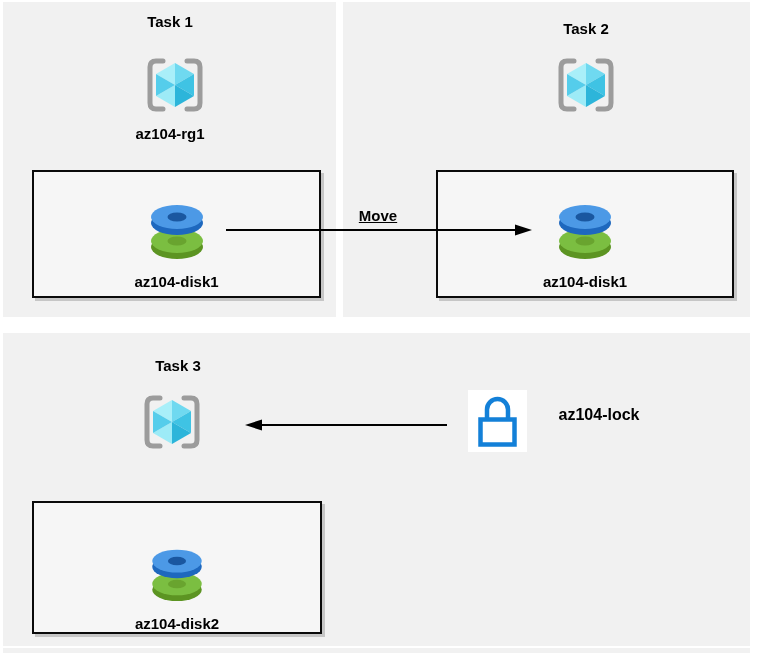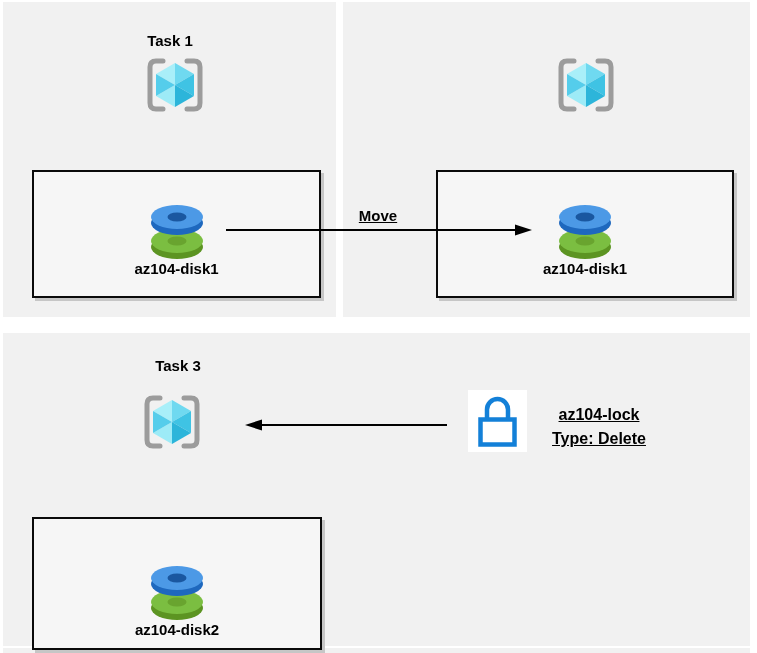"Task 1" div.label { top: 32px -> 13px }
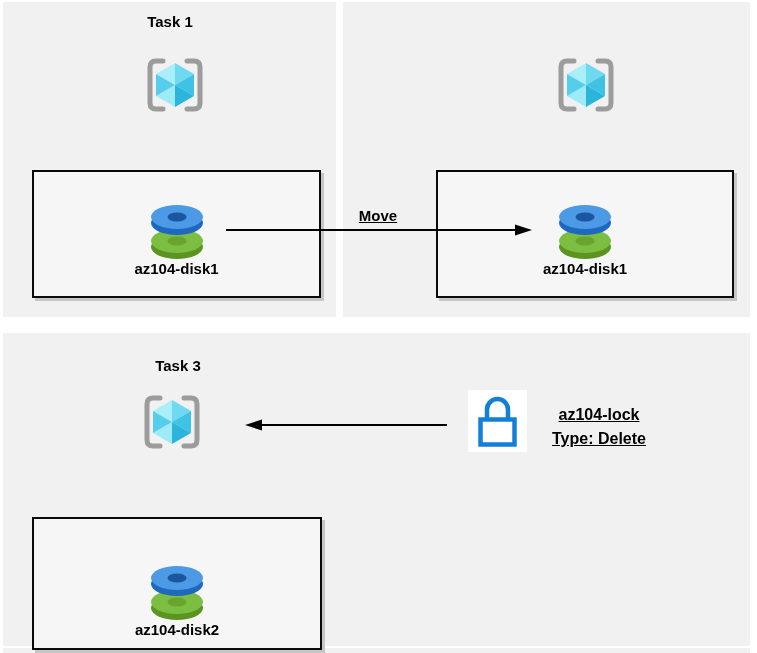"Task 2" div.label { html: none -> <div>Task 2</div> }
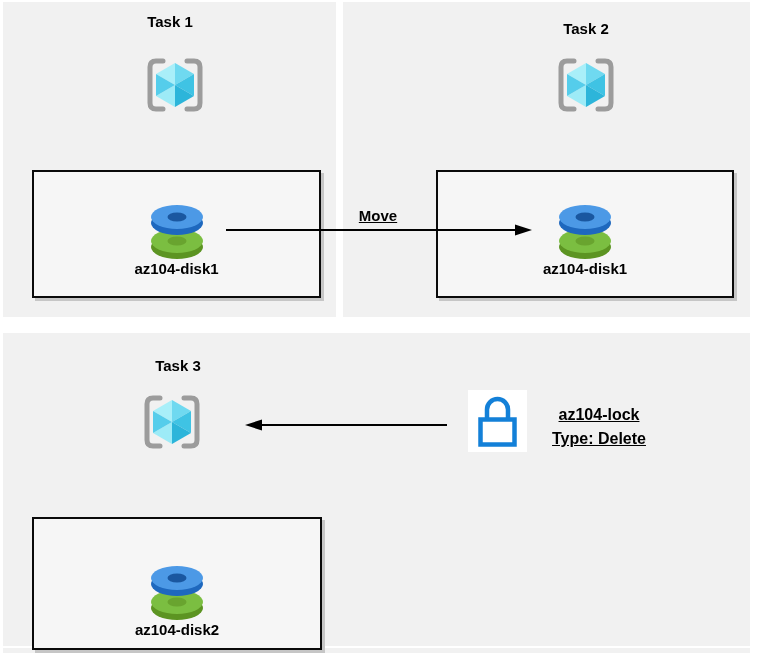"az104-rg1" div.label { html: none -> <div>az104-rg1</div> }
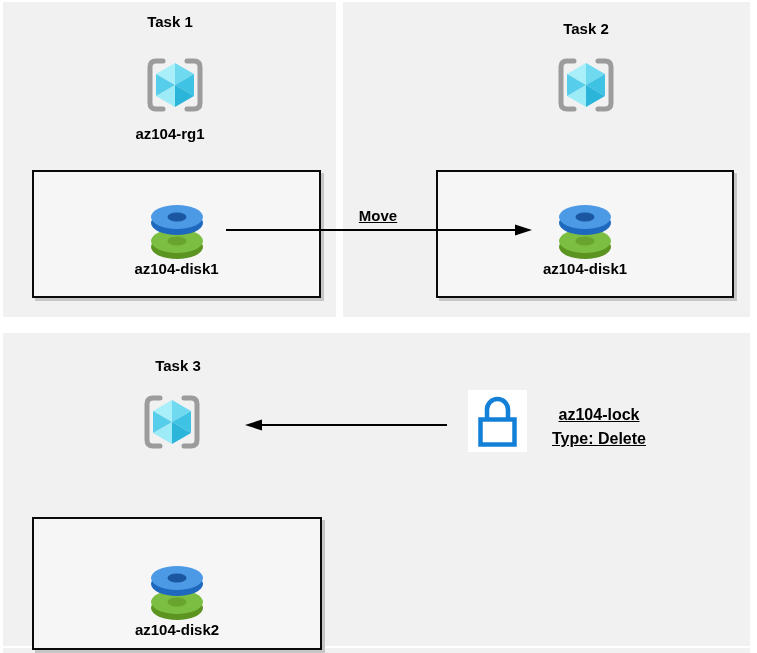"az104-disk1" .disk-box { gap: none -> 13px }
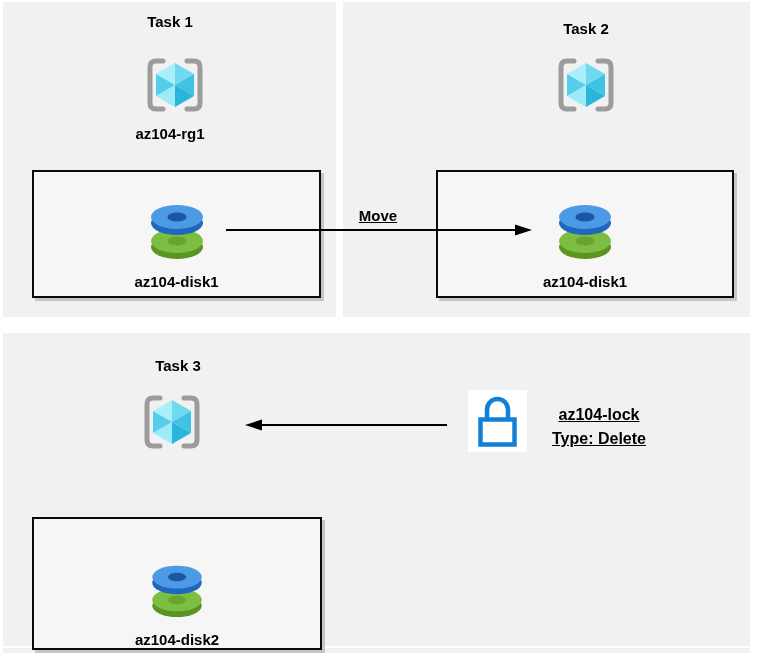"az104-lock" .lock-text { text-decoration: underline -> none }
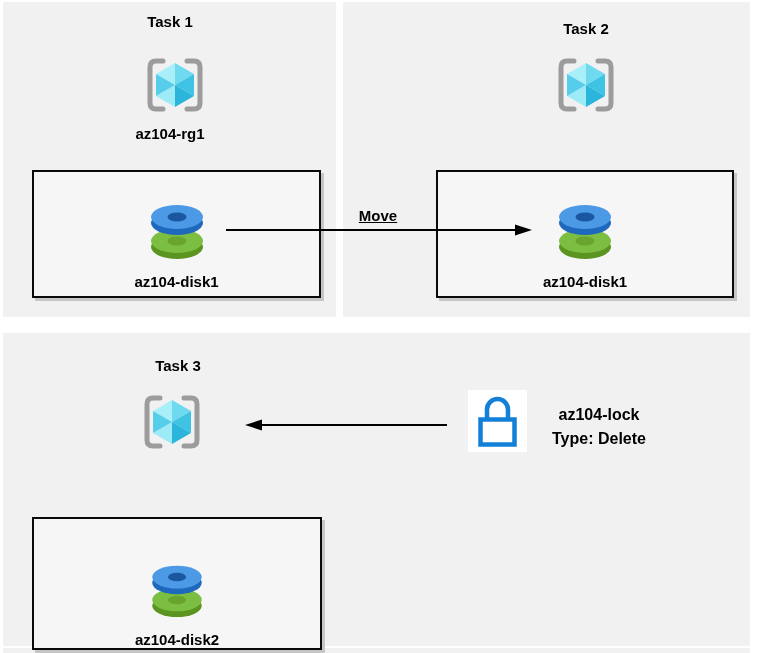"Type: Delete" div { html: <div>Type: Delete</div> -> none }
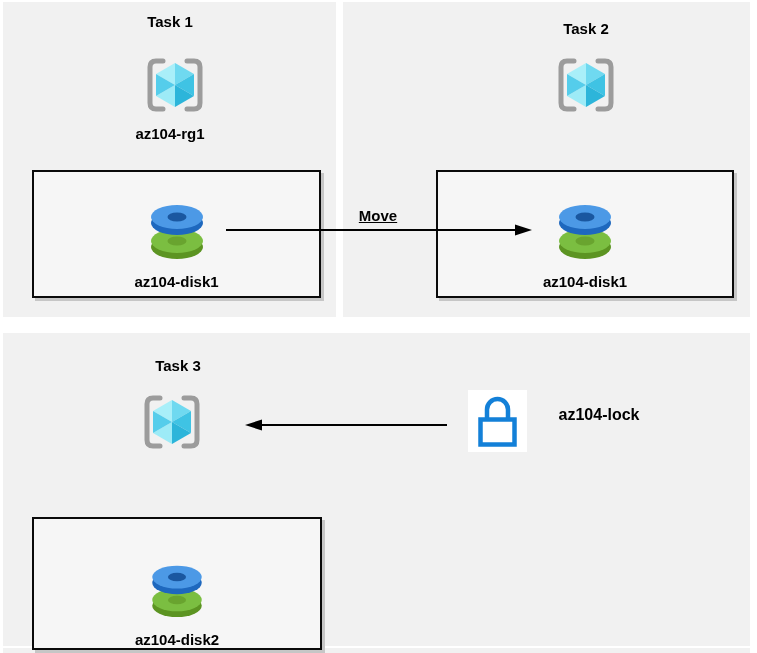"az104-disk2" .disk-box.box-c { margin-top: 16px -> none }
